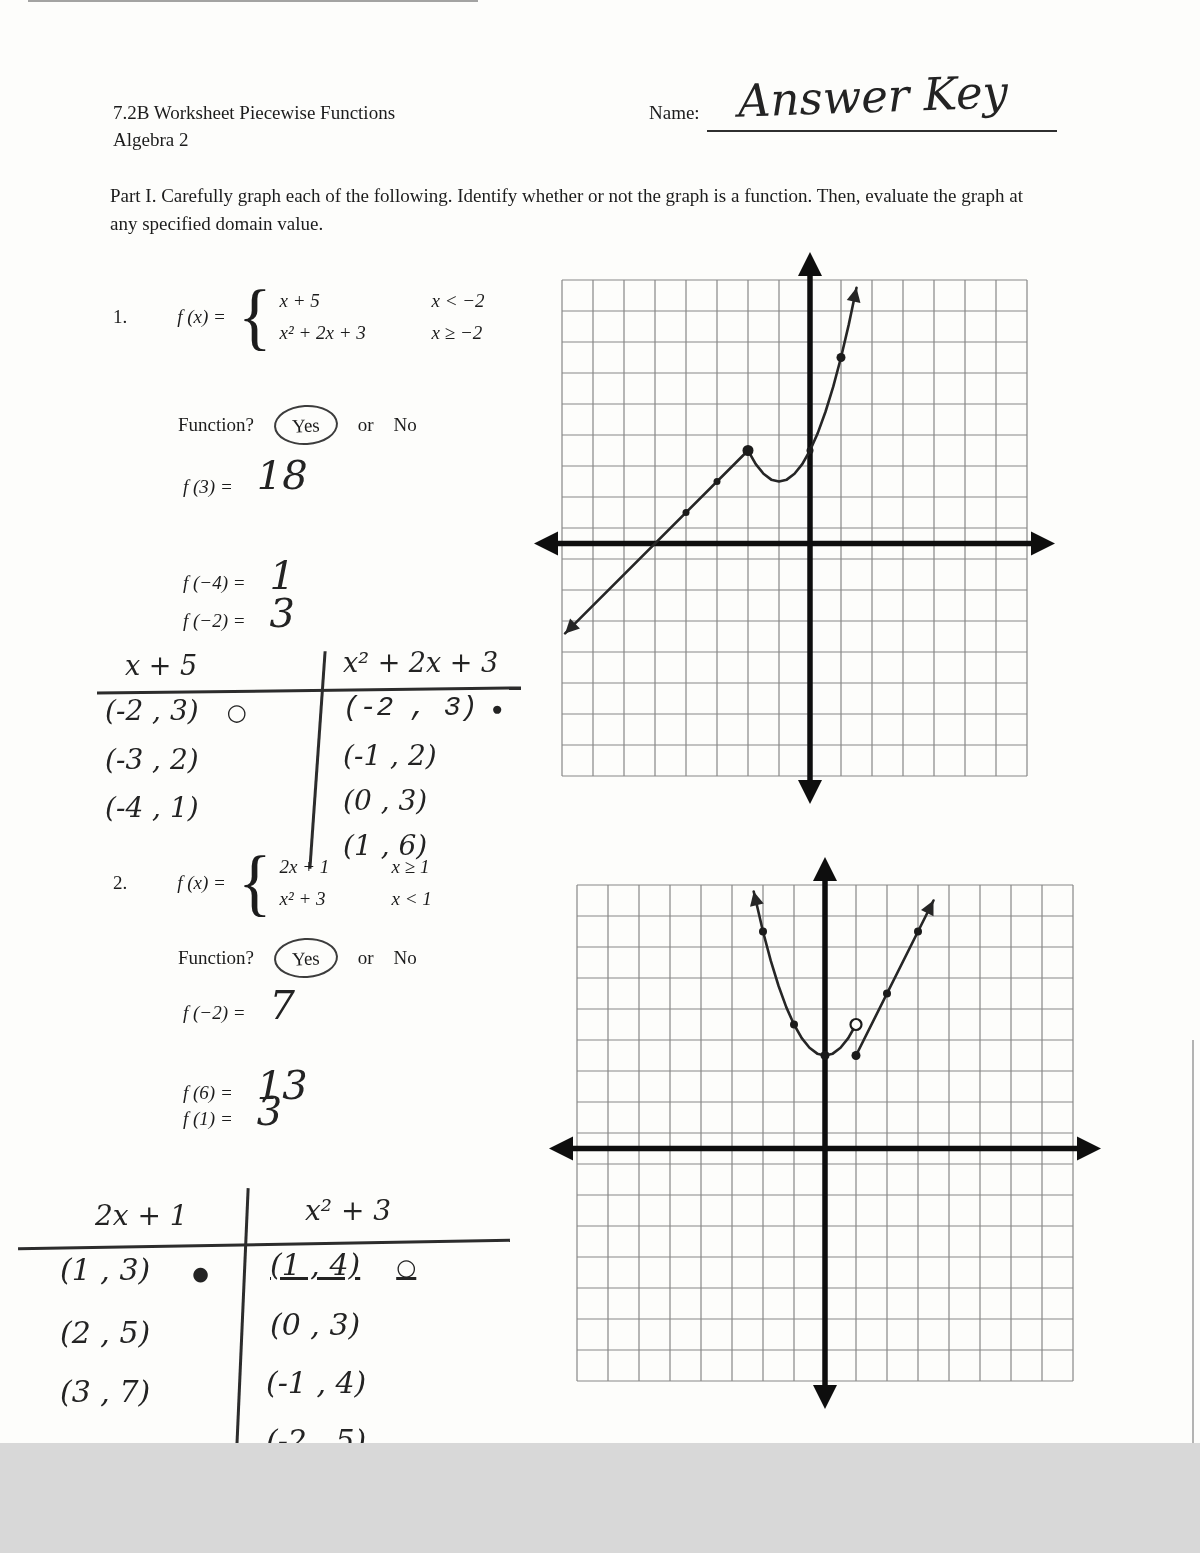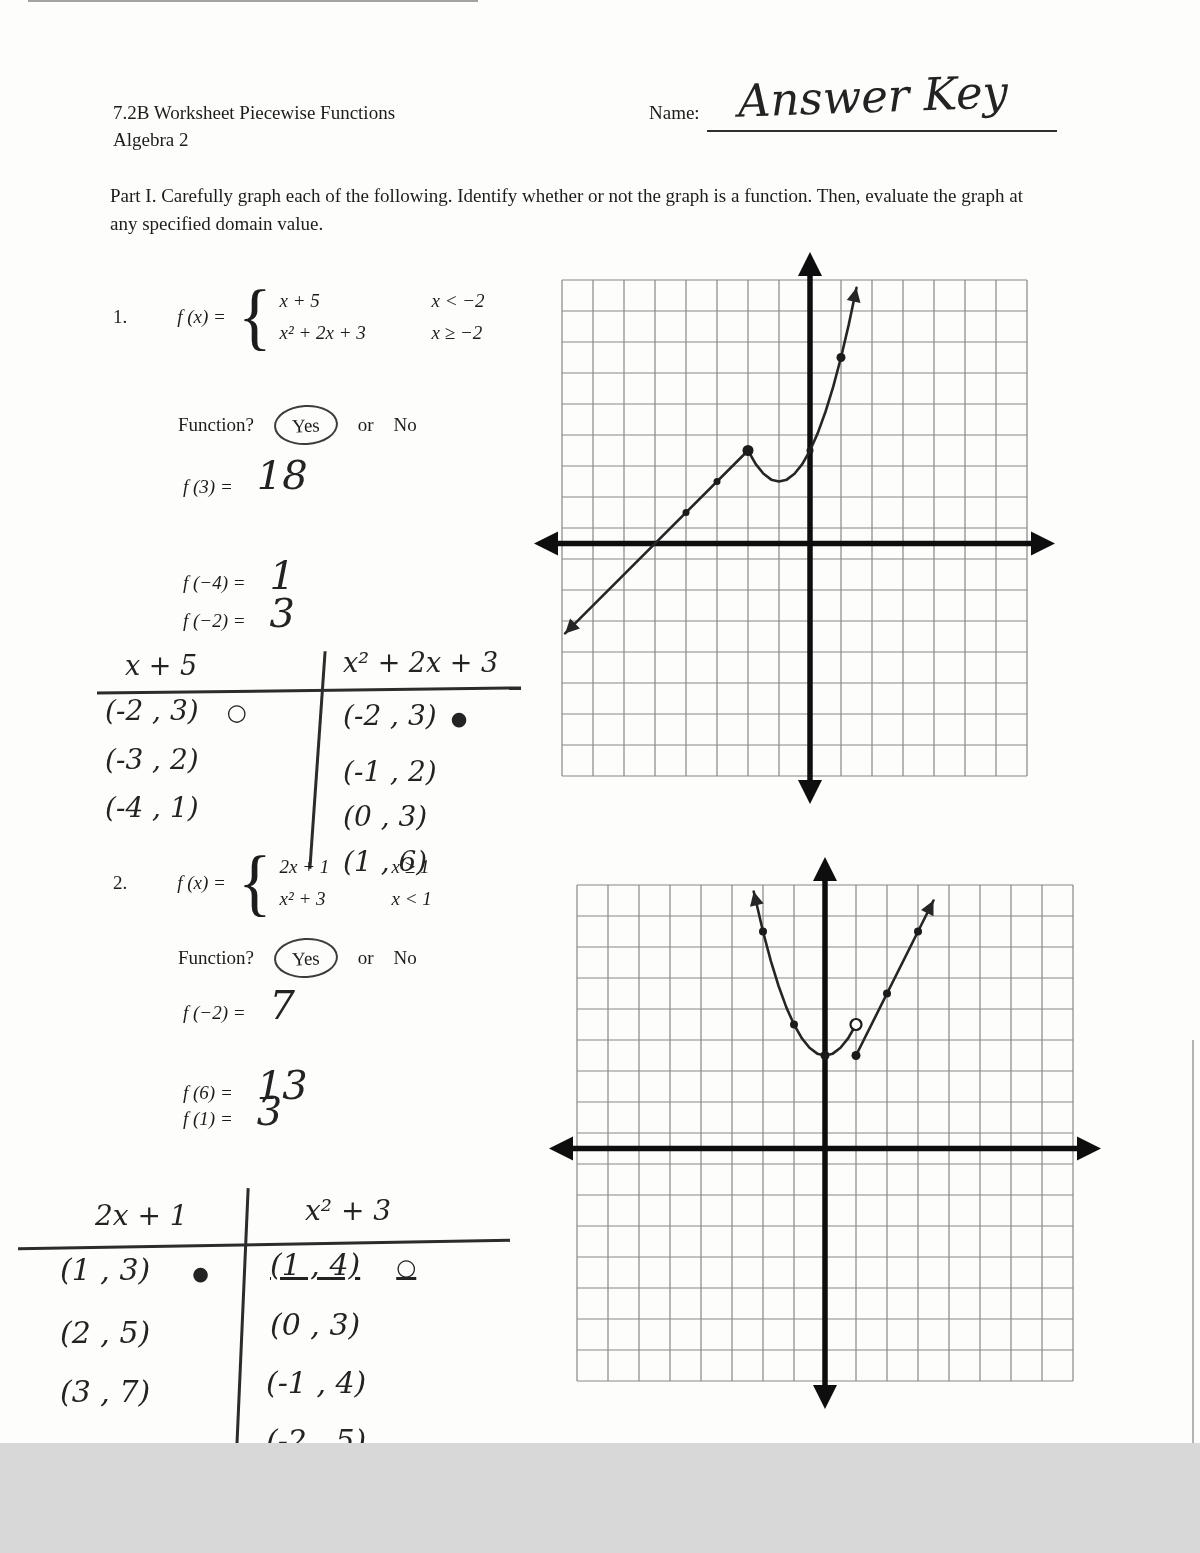"(-2 , 3) ●" div.wt-r { font-family: none -> Liberation Mono, monospace; line-height: 62px -> 45px }
